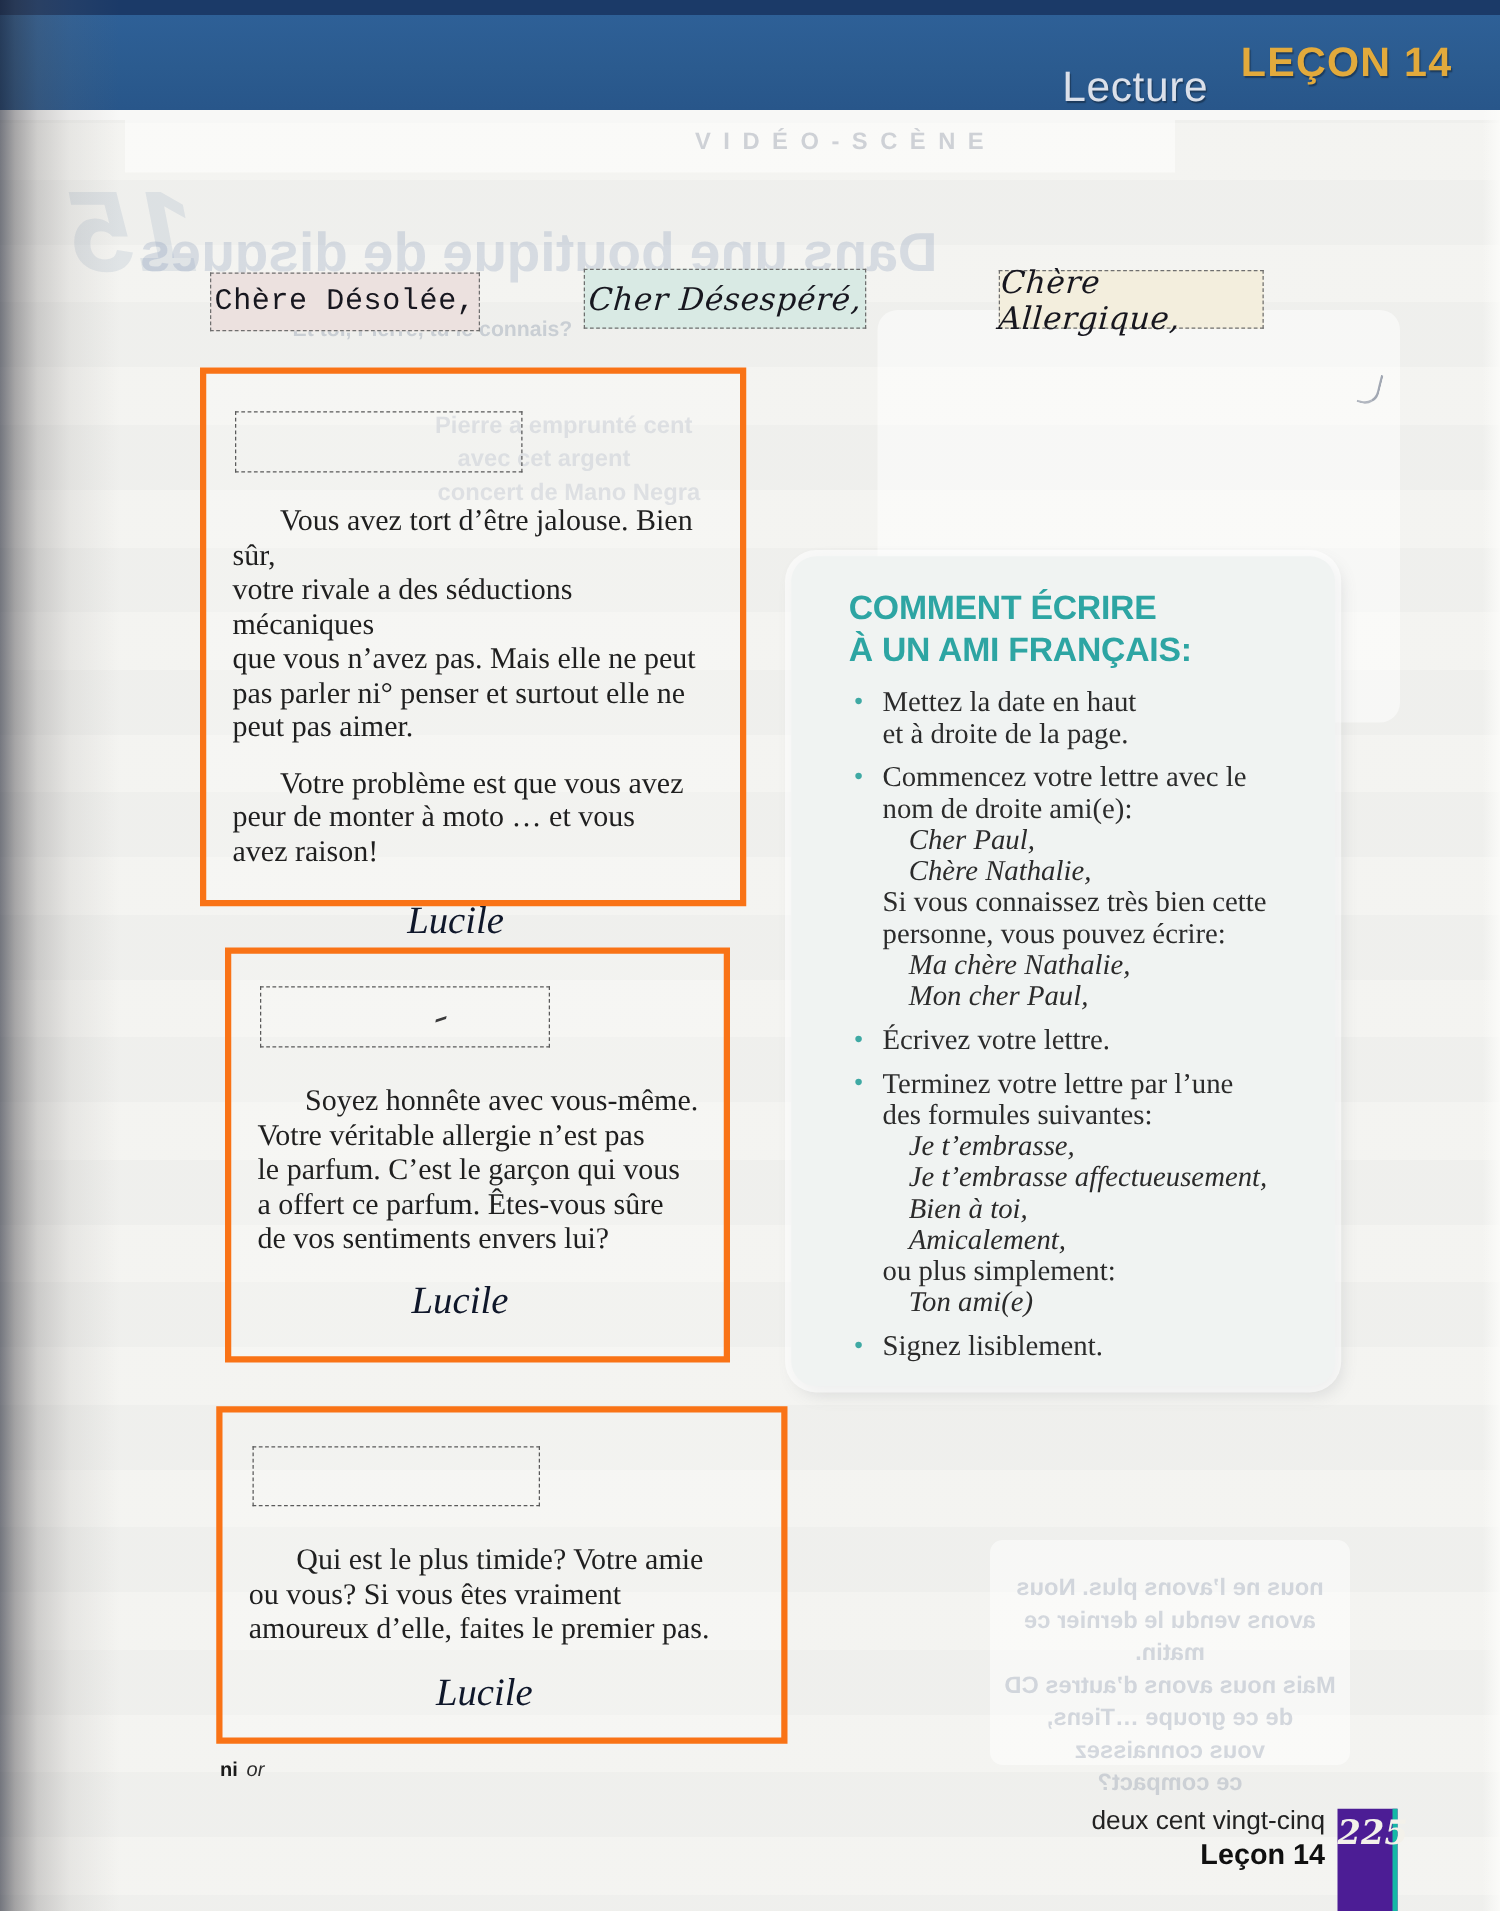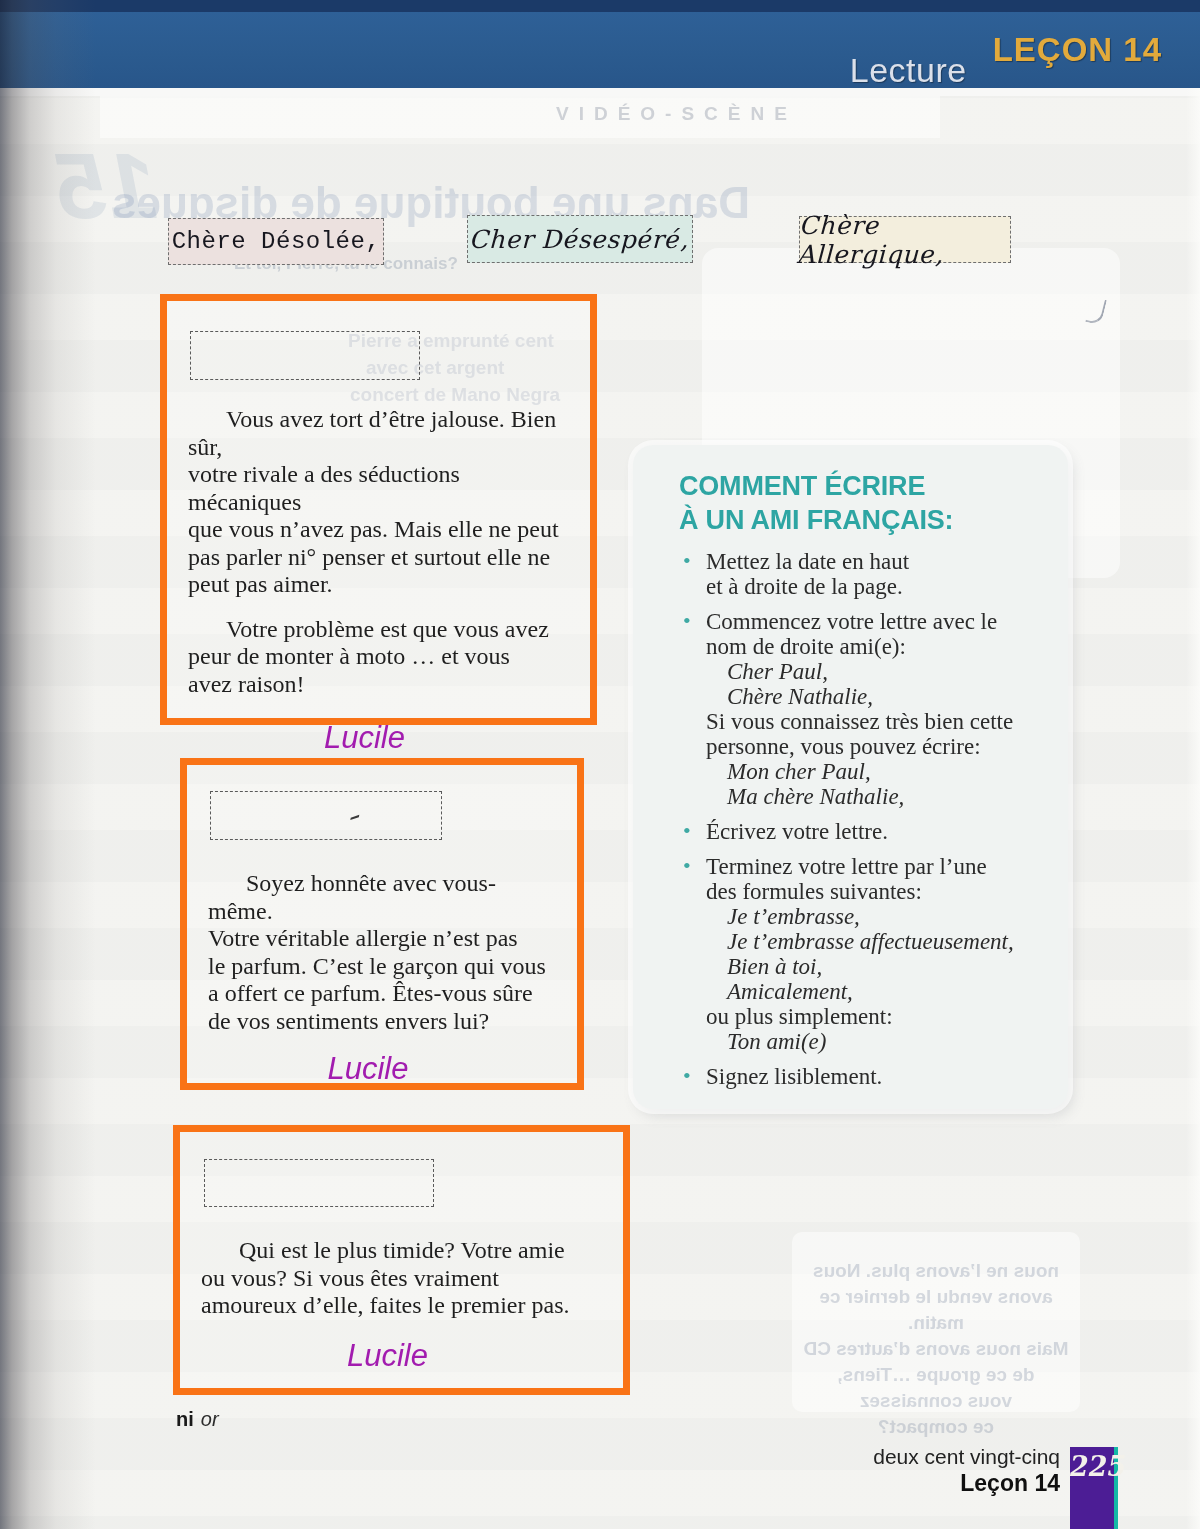"Vous avez tort d’être jalouse." .letter { border: 7px solid #f97316 -> 5px solid #f97316 }
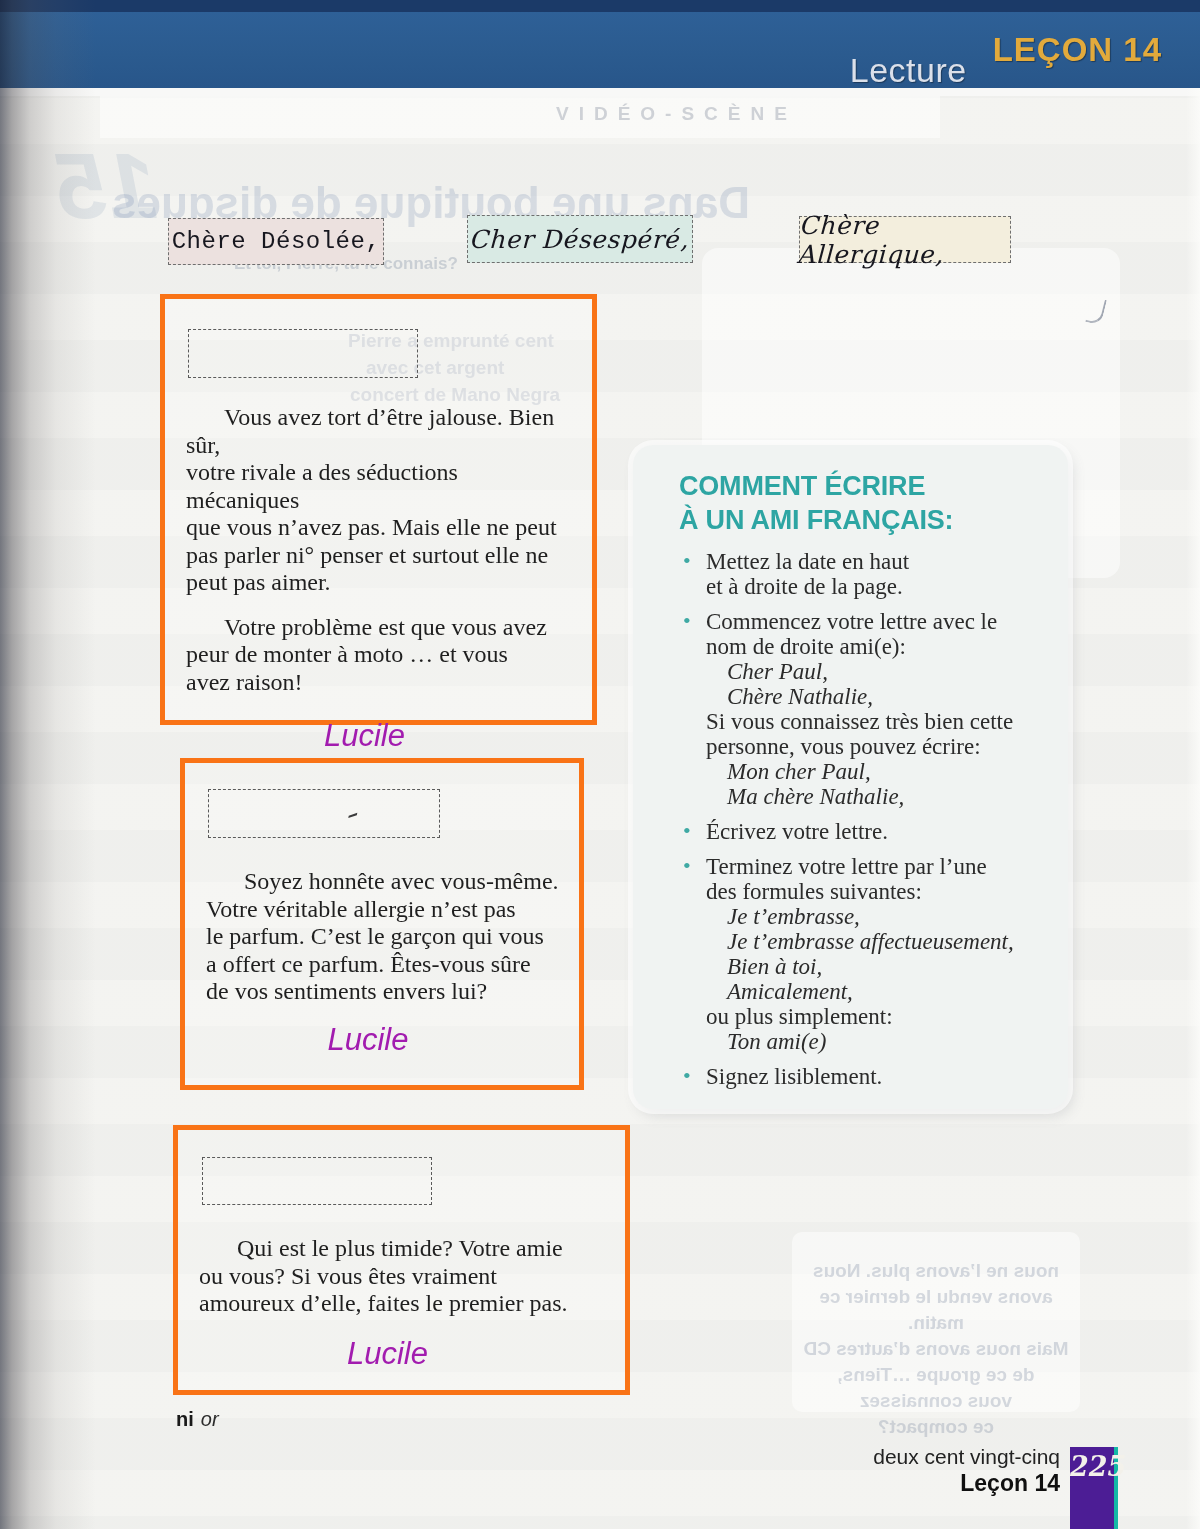"Lucile" .sig { color: #a21caf -> #0f172a; font-family: Liberation Sans, sans-serif -> Liberation Serif, serif }
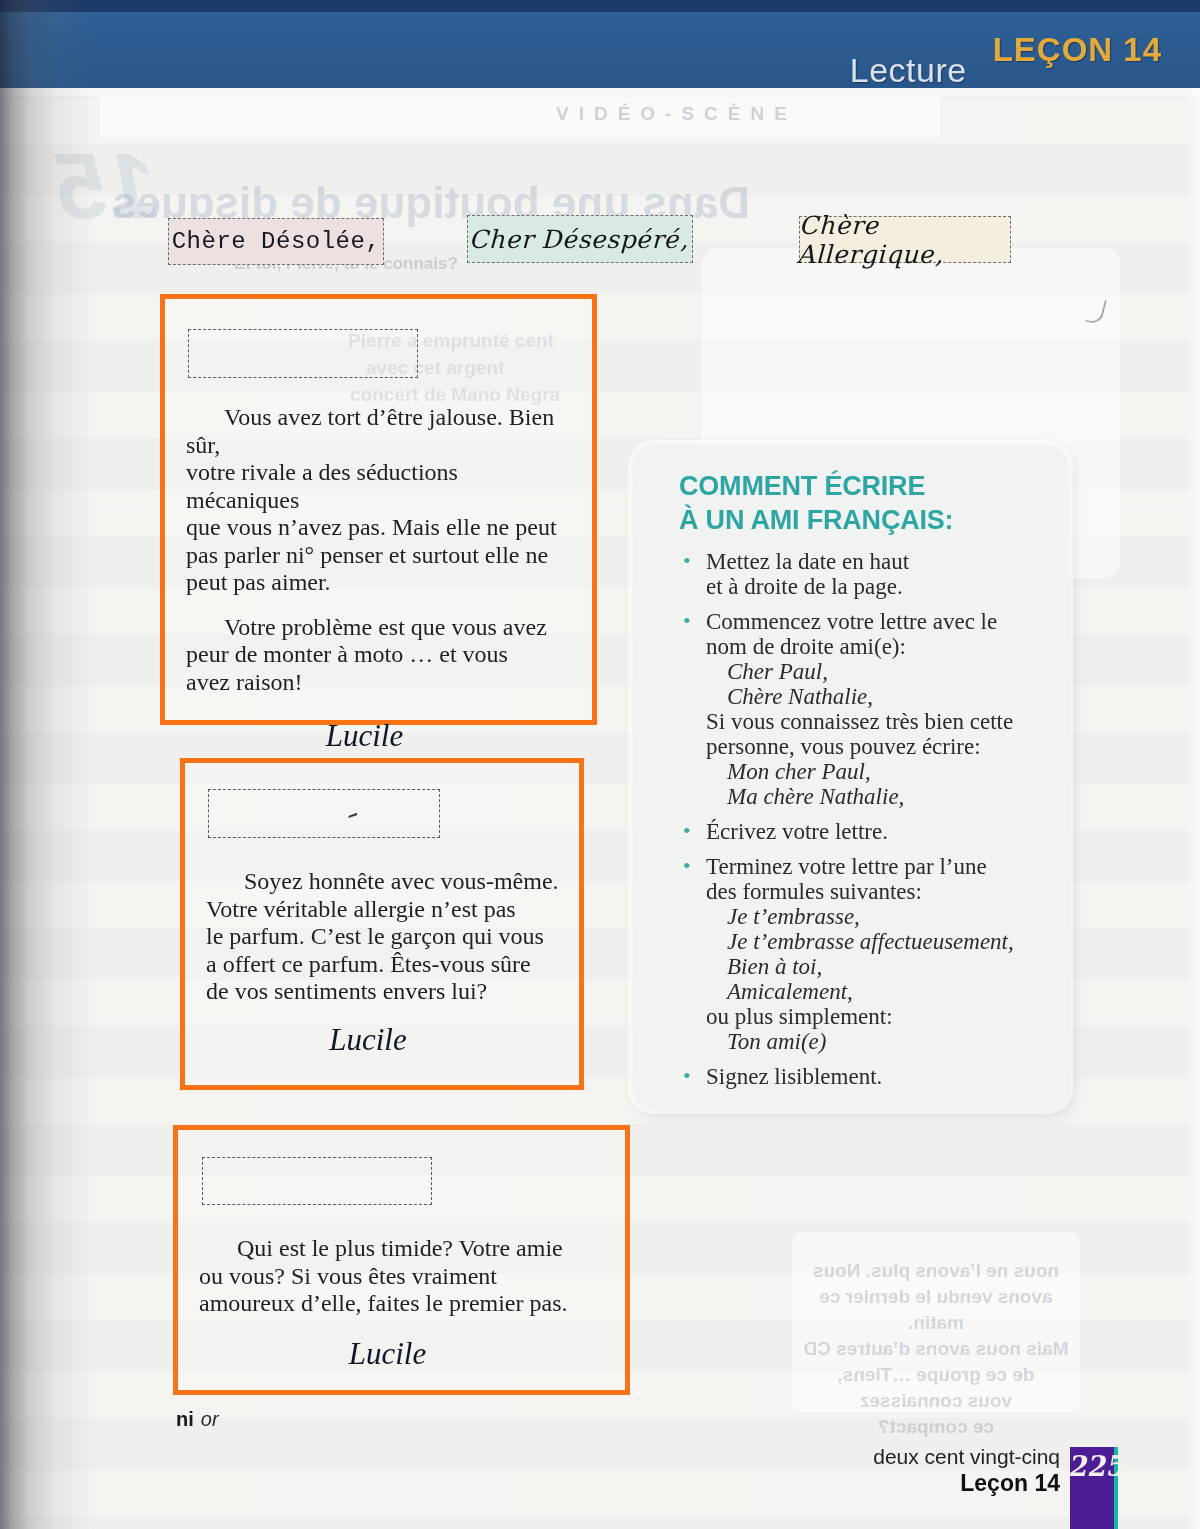"Mon cher Paul," div.sb-line { order: before "Ma chère Nathalie," -> after "Ma chère Nathalie," }
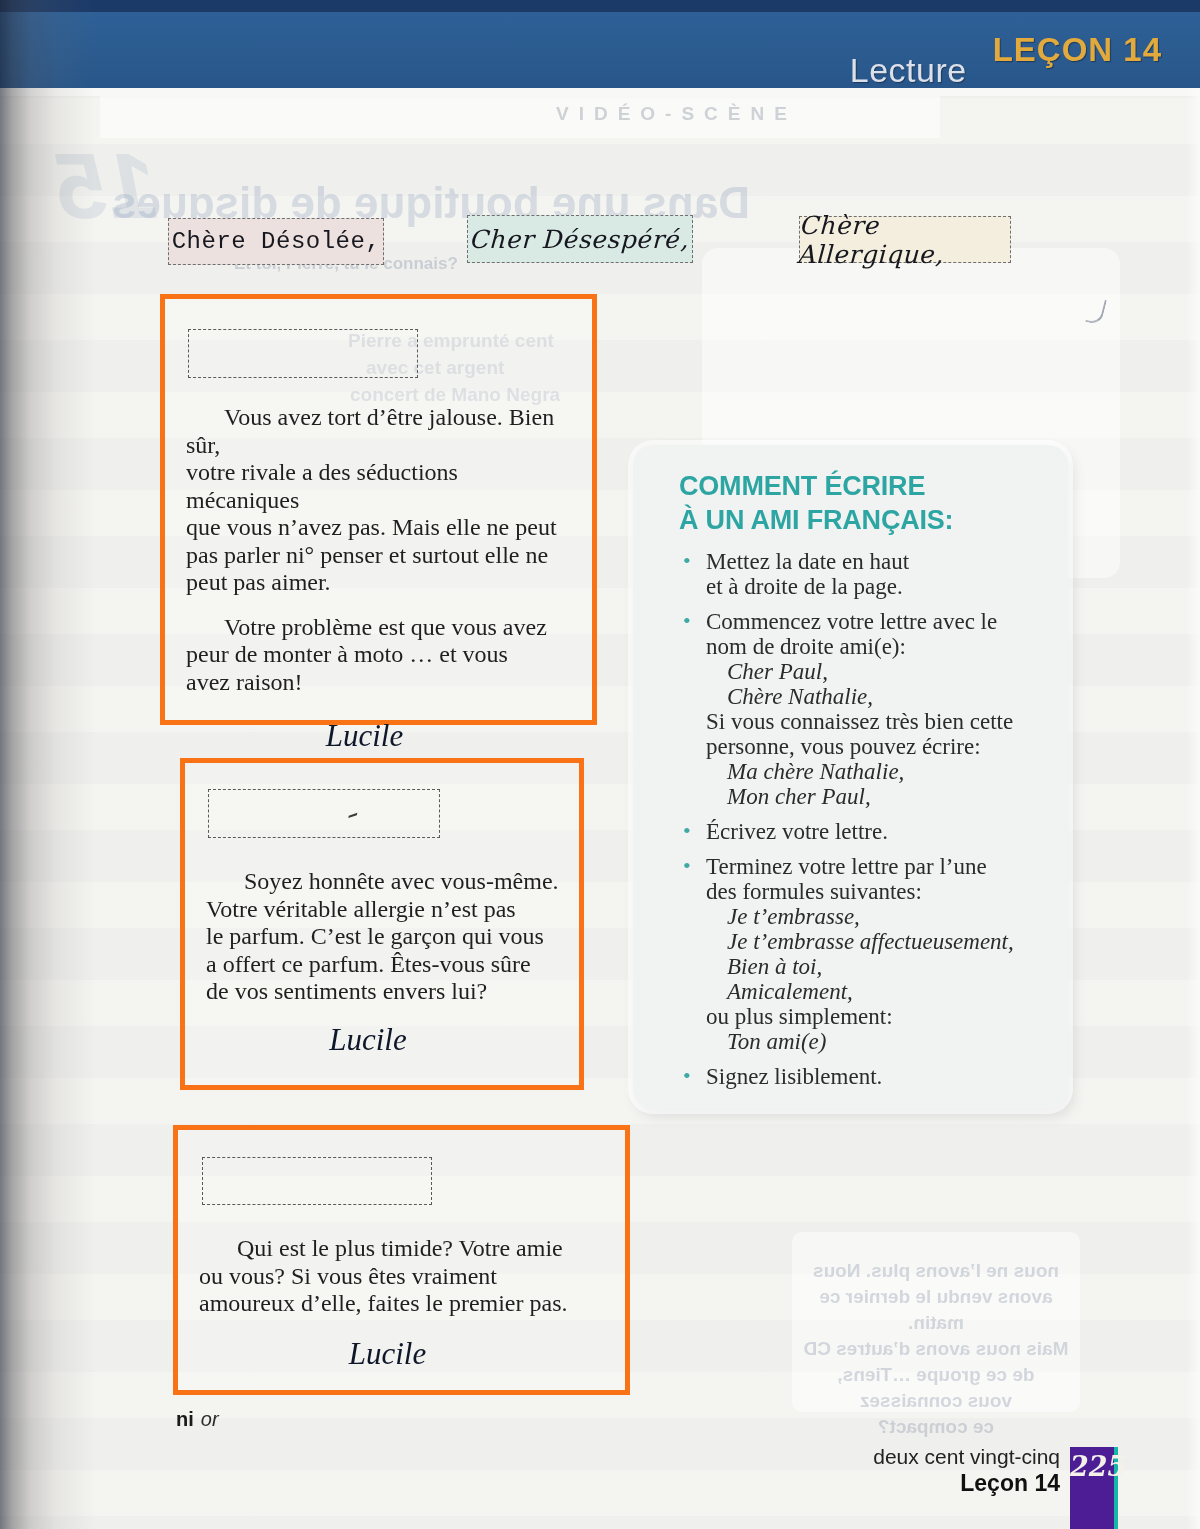"ni or" .footnote { font-size: 20px -> 16px }
